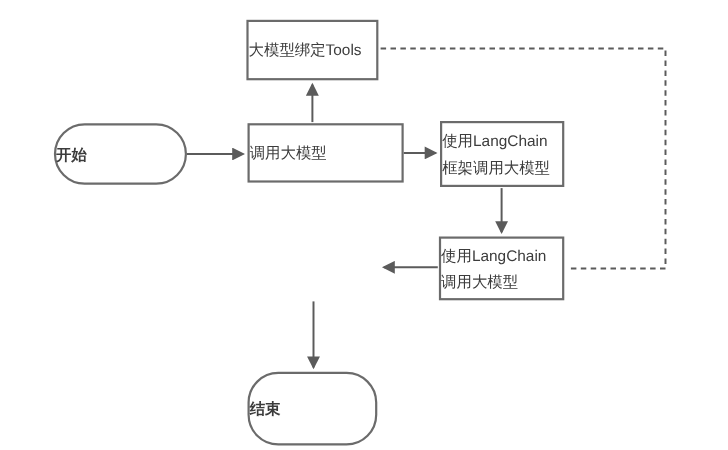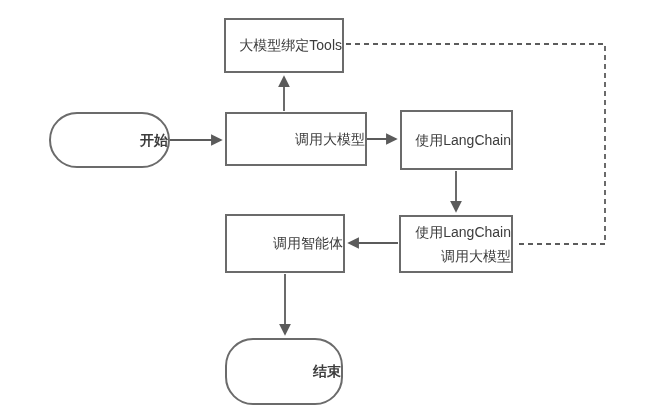"大模型绑定Tools" .node { align-items: flex-end -> flex-start }
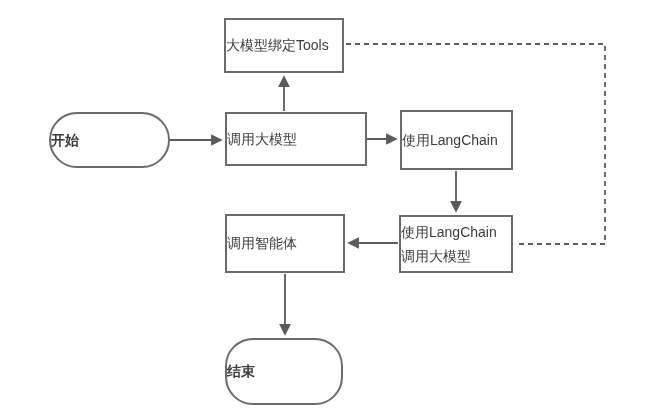"框架调用大模型" span { html: none -> <span>框架调用大模型</span> }
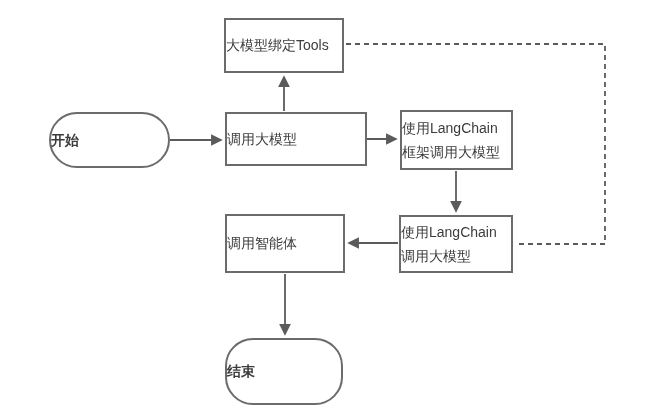"调用智能体" div.node { html: <div> <span>调用智能体</span> </div> -> none }
